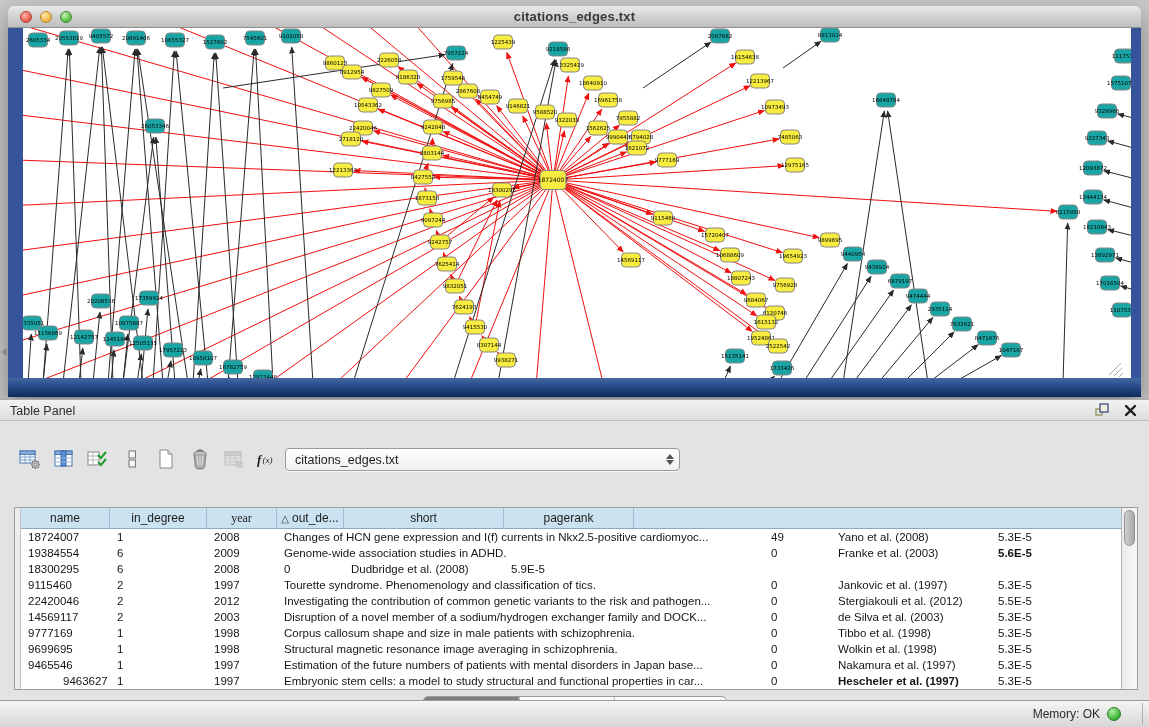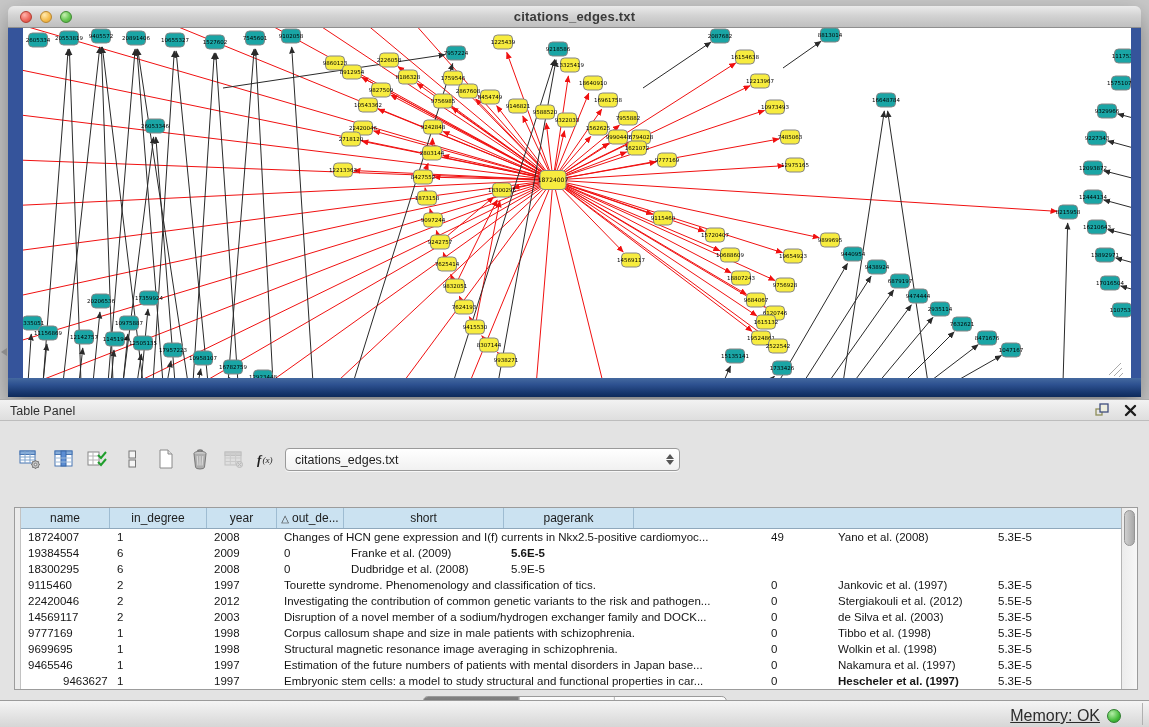"year" div.th { font-family: none -> Liberation Serif, serif }
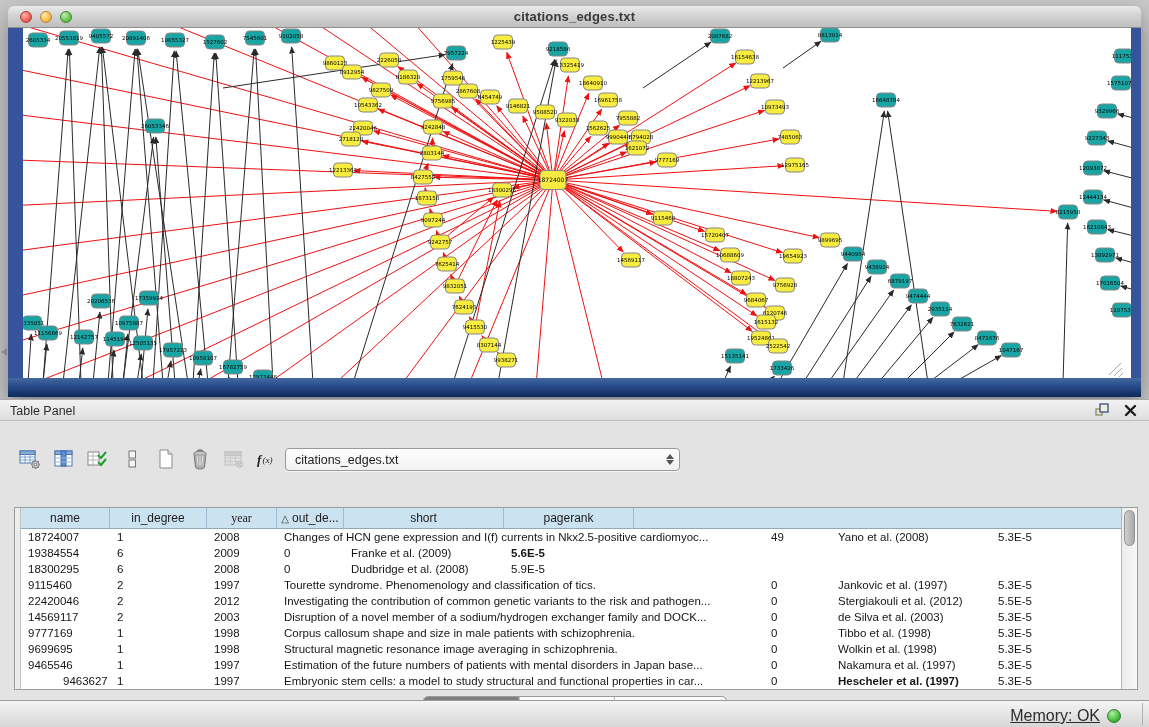"Genome-wide association studies in ADHD." div.td { html: none -> <div>Genome-wide association studies in ADHD.</div> }
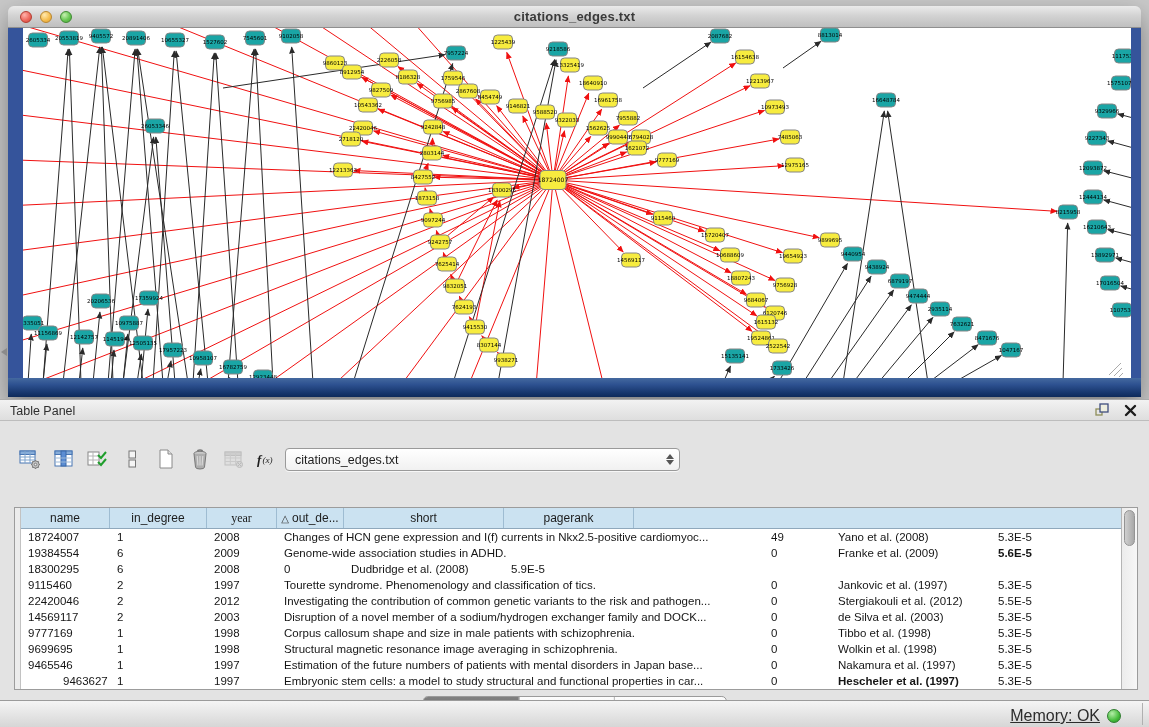"Franke et al. (2009)" div.td { text: 2009 -> 2003 }
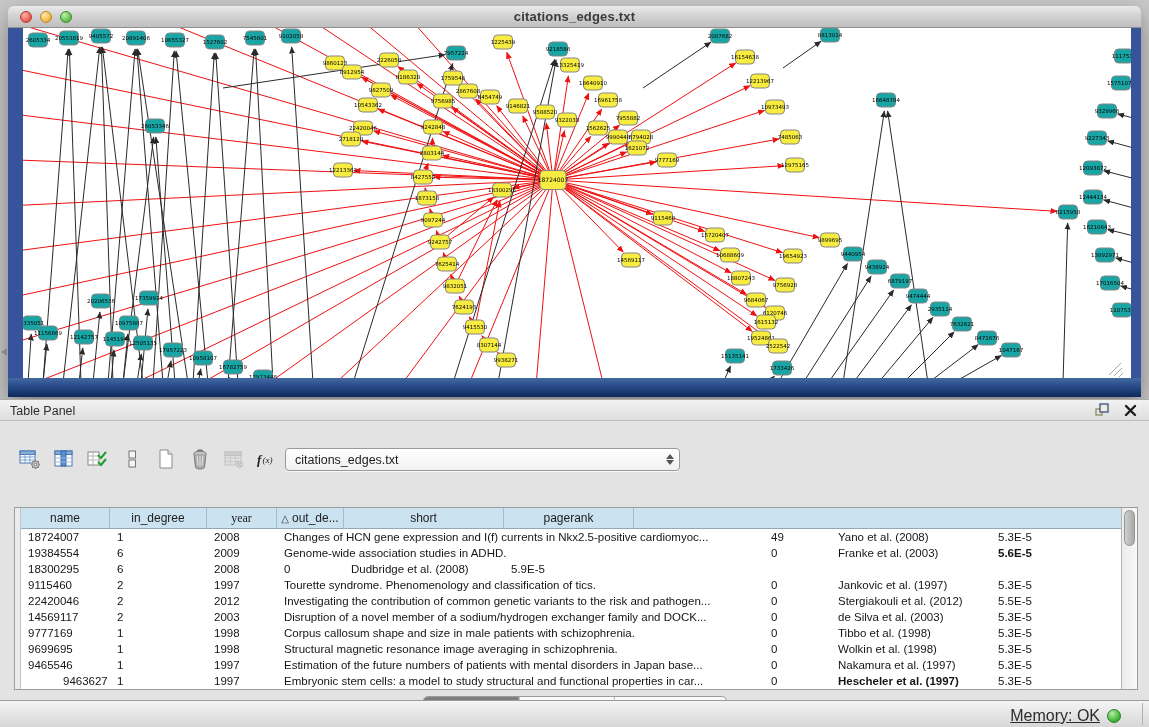"Memory: OK" .memory-label { font-size: 16px -> 12px; text-decoration: underline -> none }
